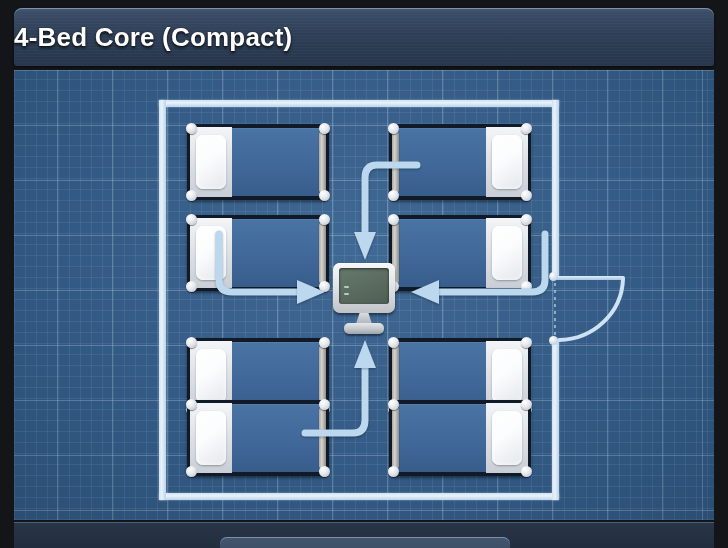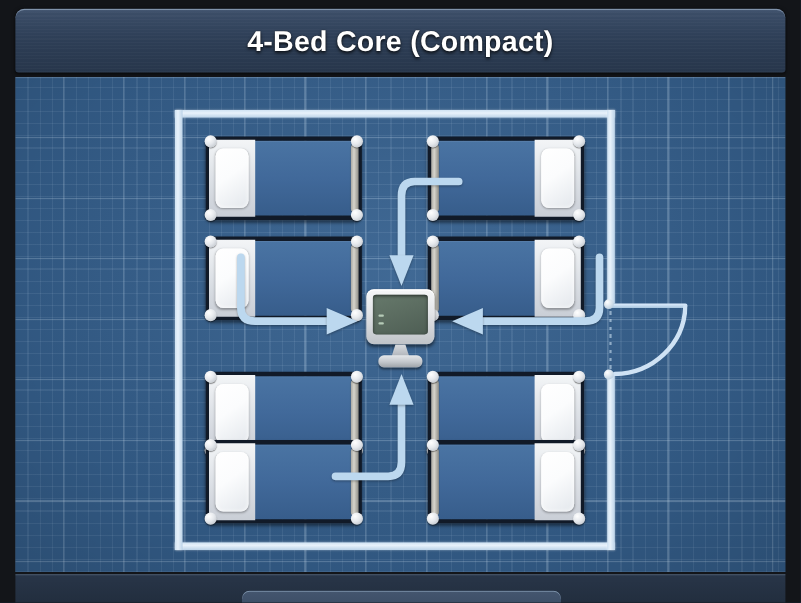"4-Bed Core (Compact)" #titlebar { justify-content: center -> flex-start }
